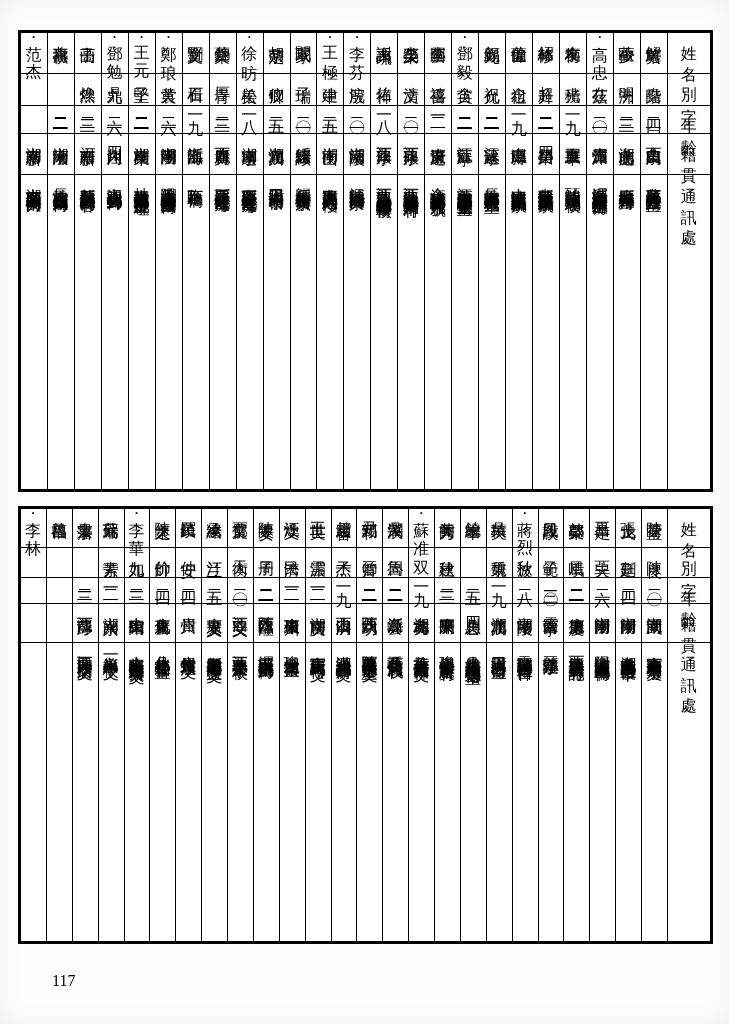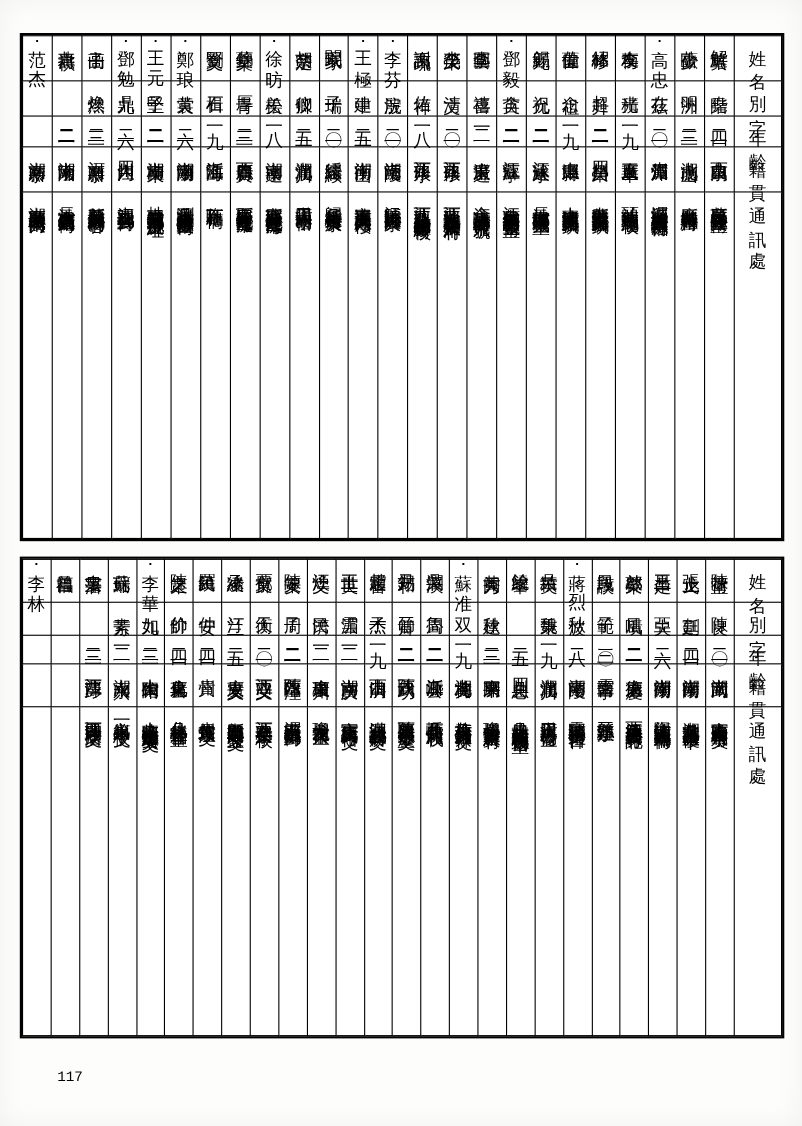"117" .page-num { font-family: Liberation Mono, monospace -> Liberation Serif, serif; font-size: 13px -> 16px }
